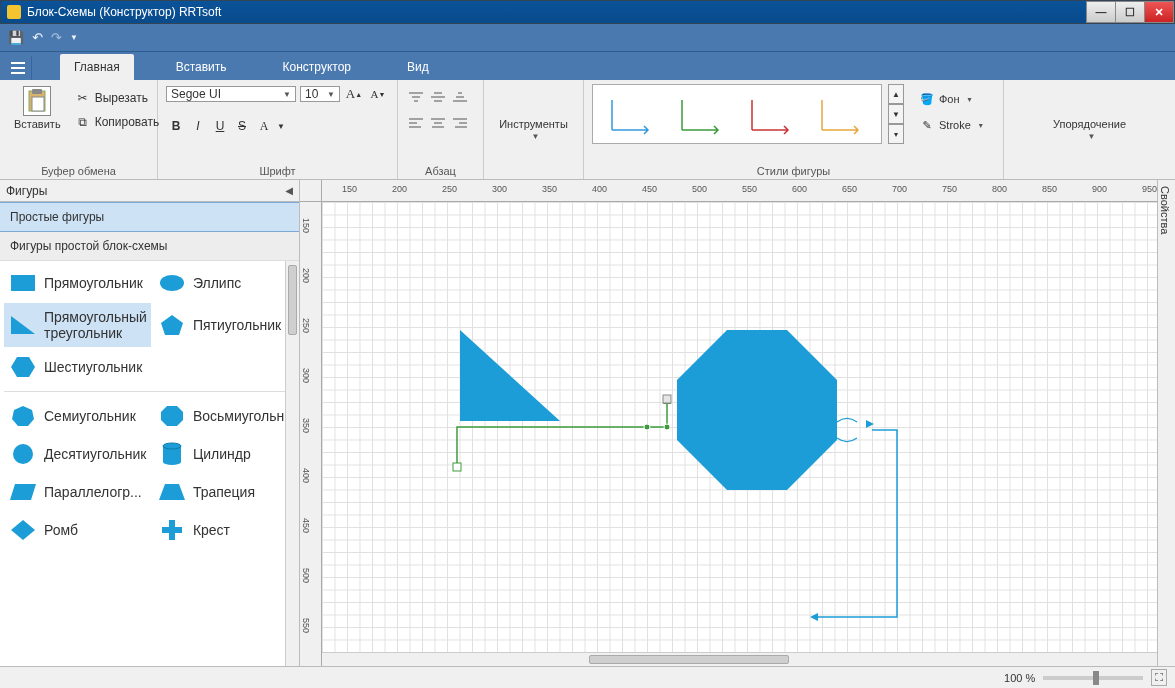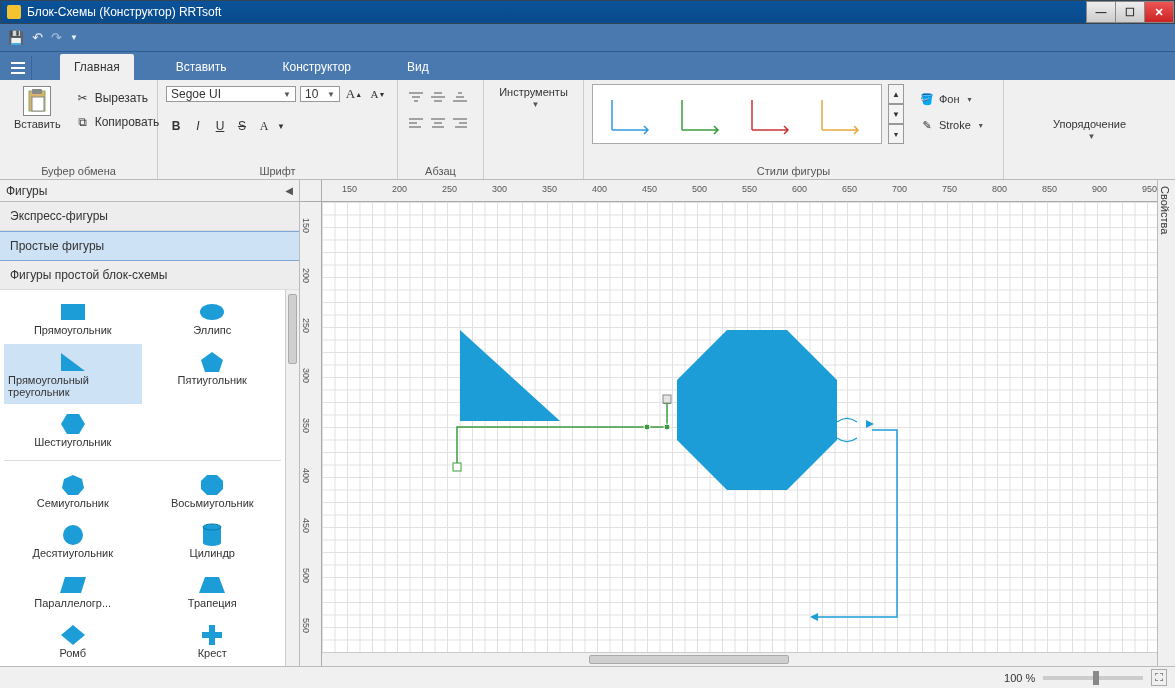"Инструменты" div.rgroup-body { align-items: flex-start -> center }
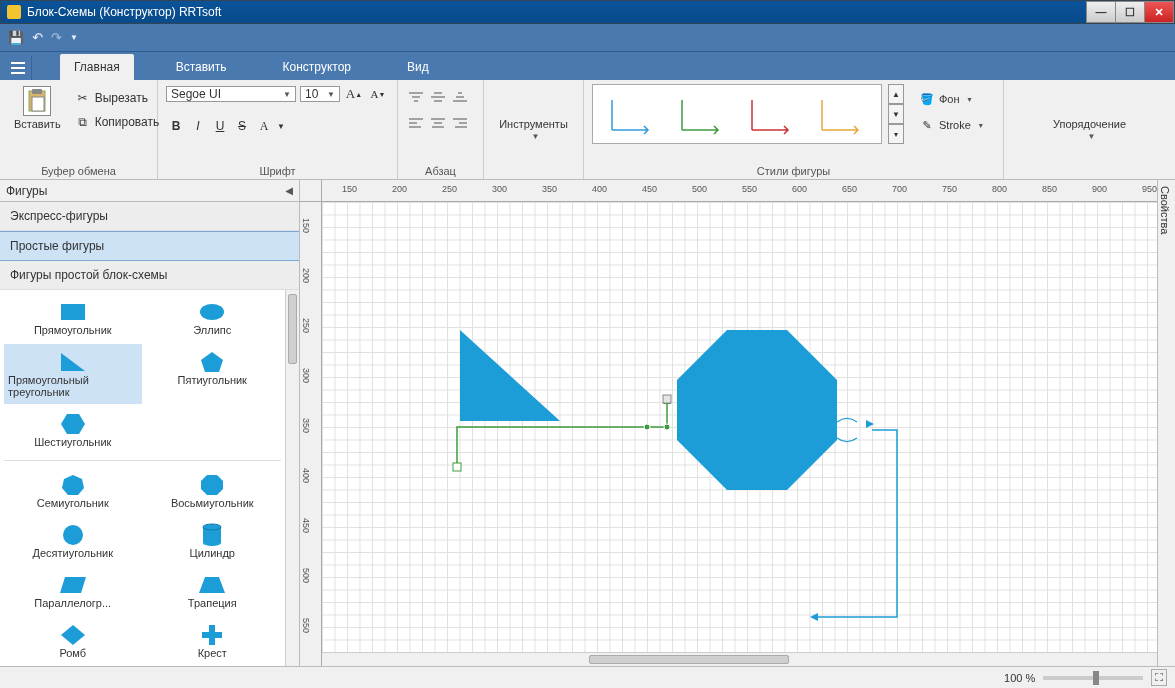"Экспресс-фигуры" div.cat-item { html: <div> <span>Экспресс-фигуры</span> </div> -> none }
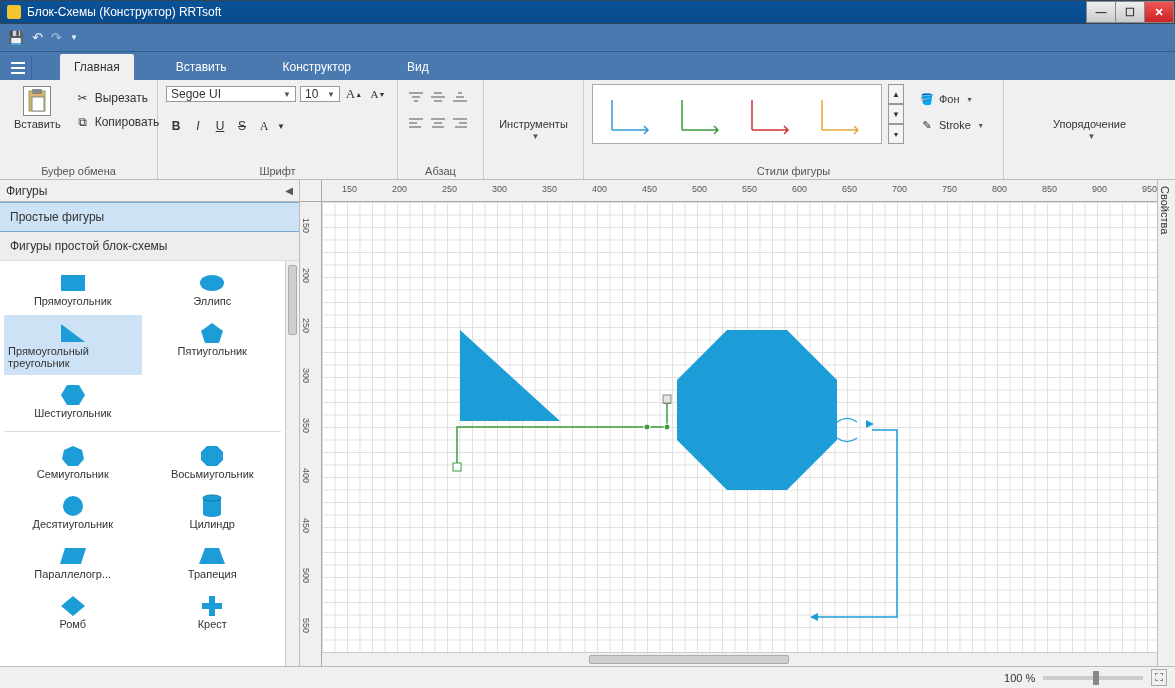"Прямоугольник" .shape-item { flex-direction: column -> none; font-size: 11px -> 14px; gap: none -> 6px }
